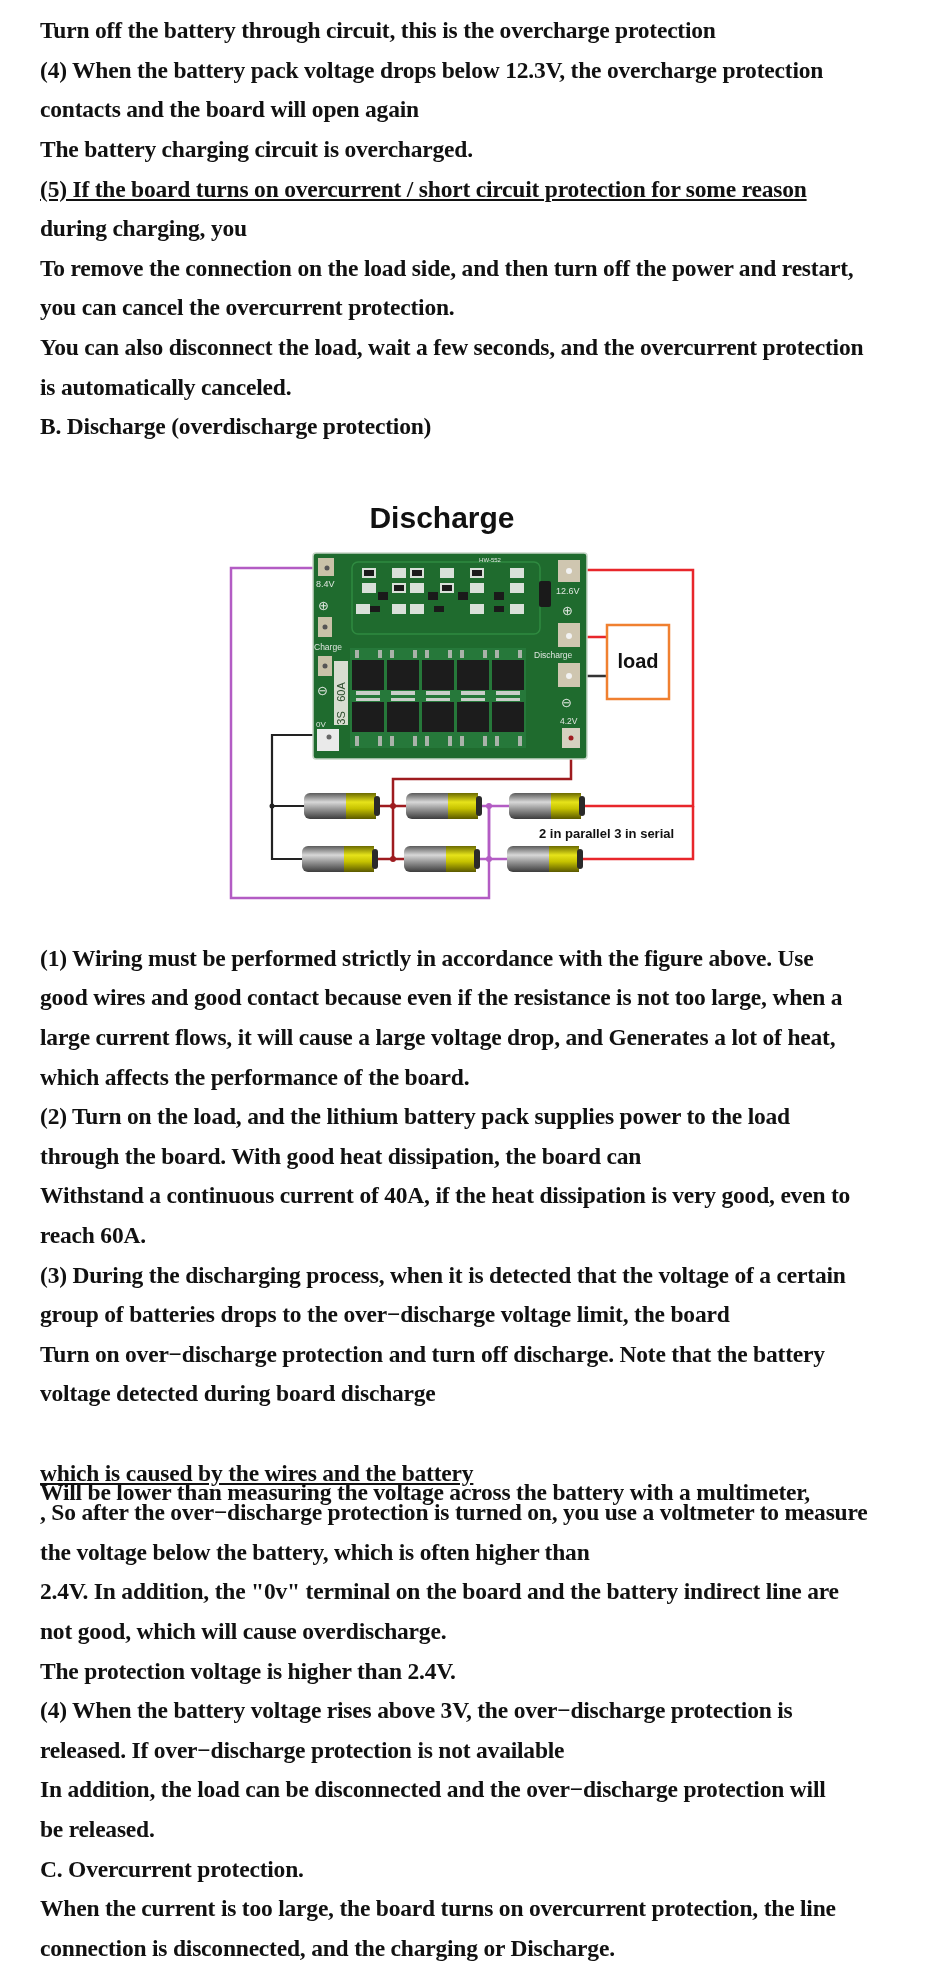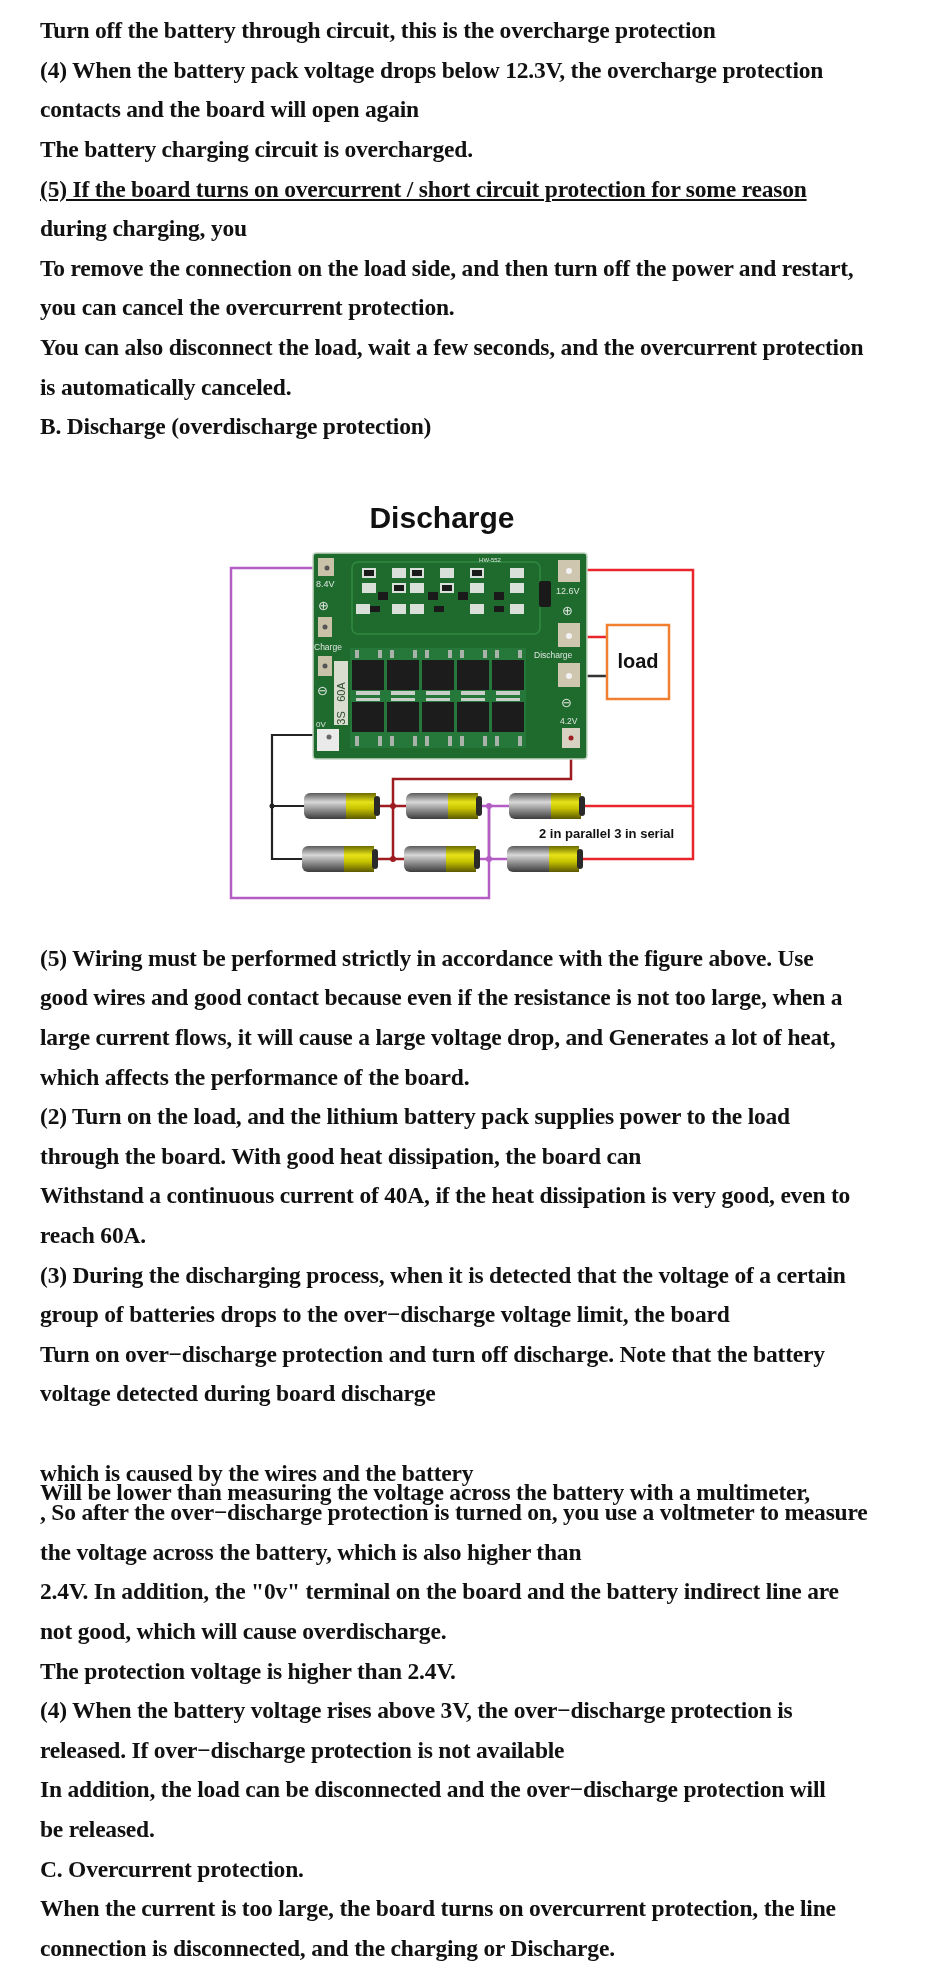"(5) Wiring must be performed" div.line { text: 5 -> 1 }
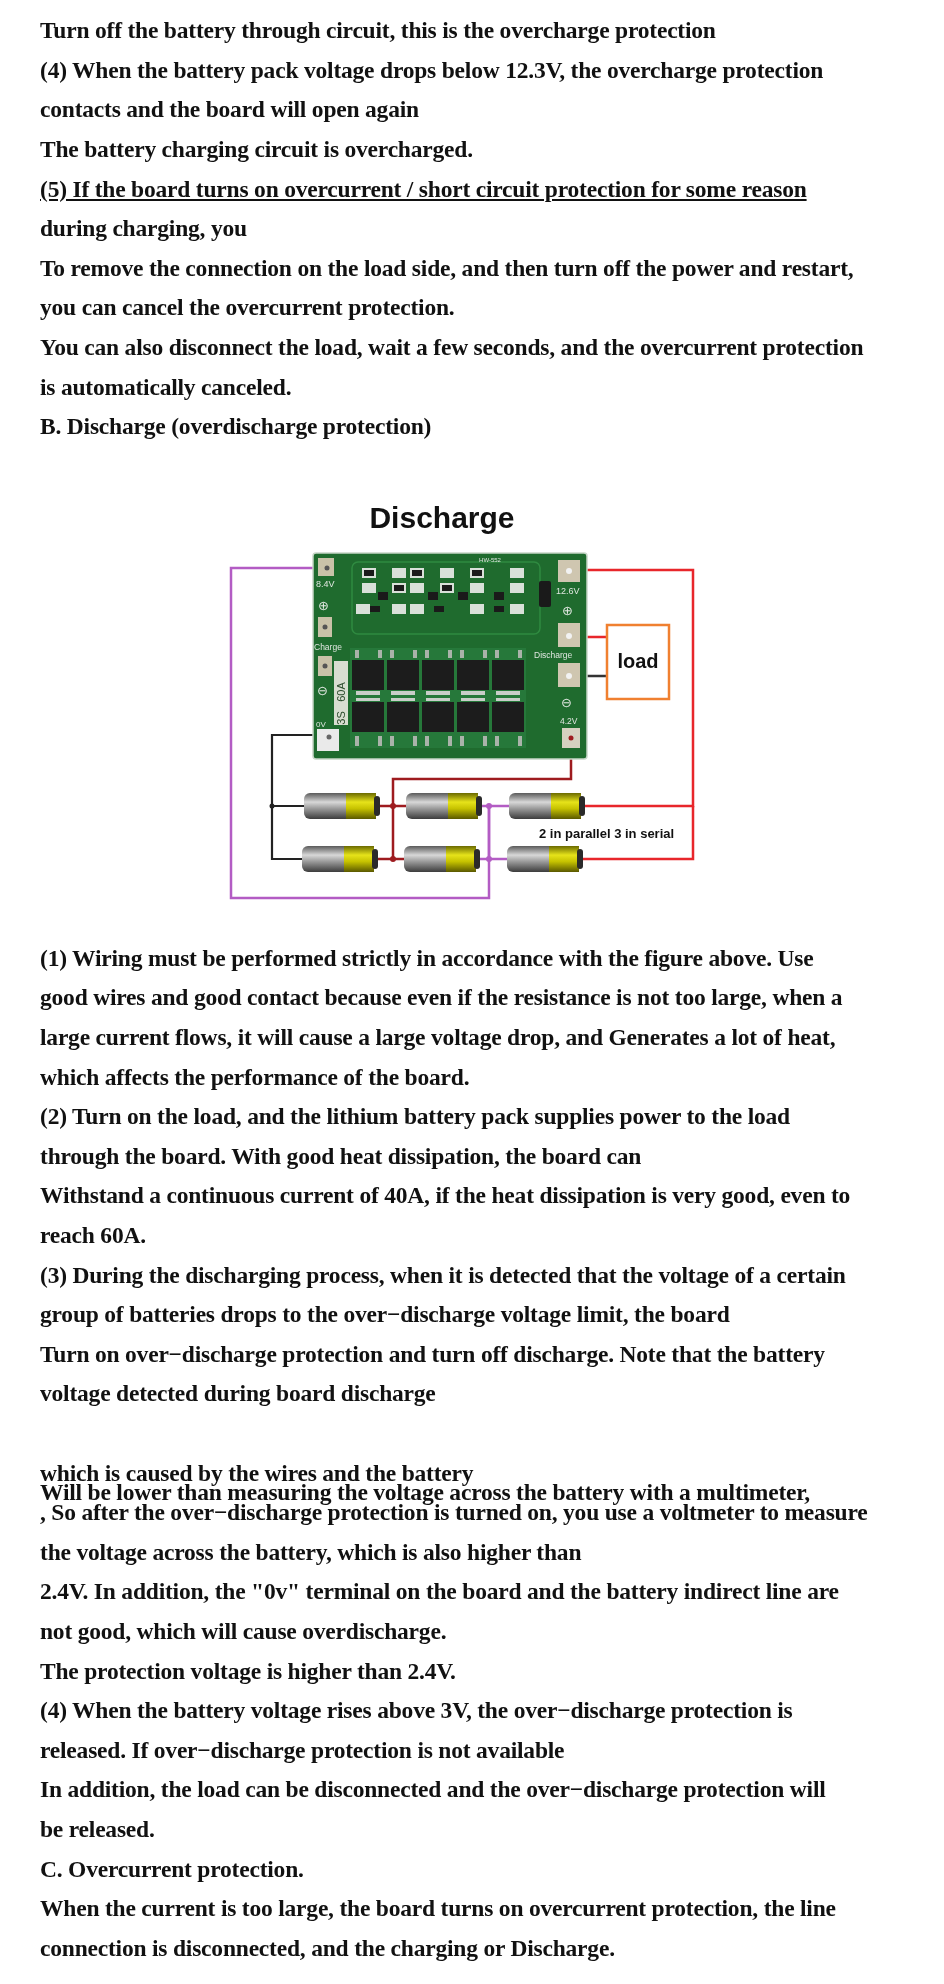"which is caused by the" div.line { text-decoration: none -> underline }
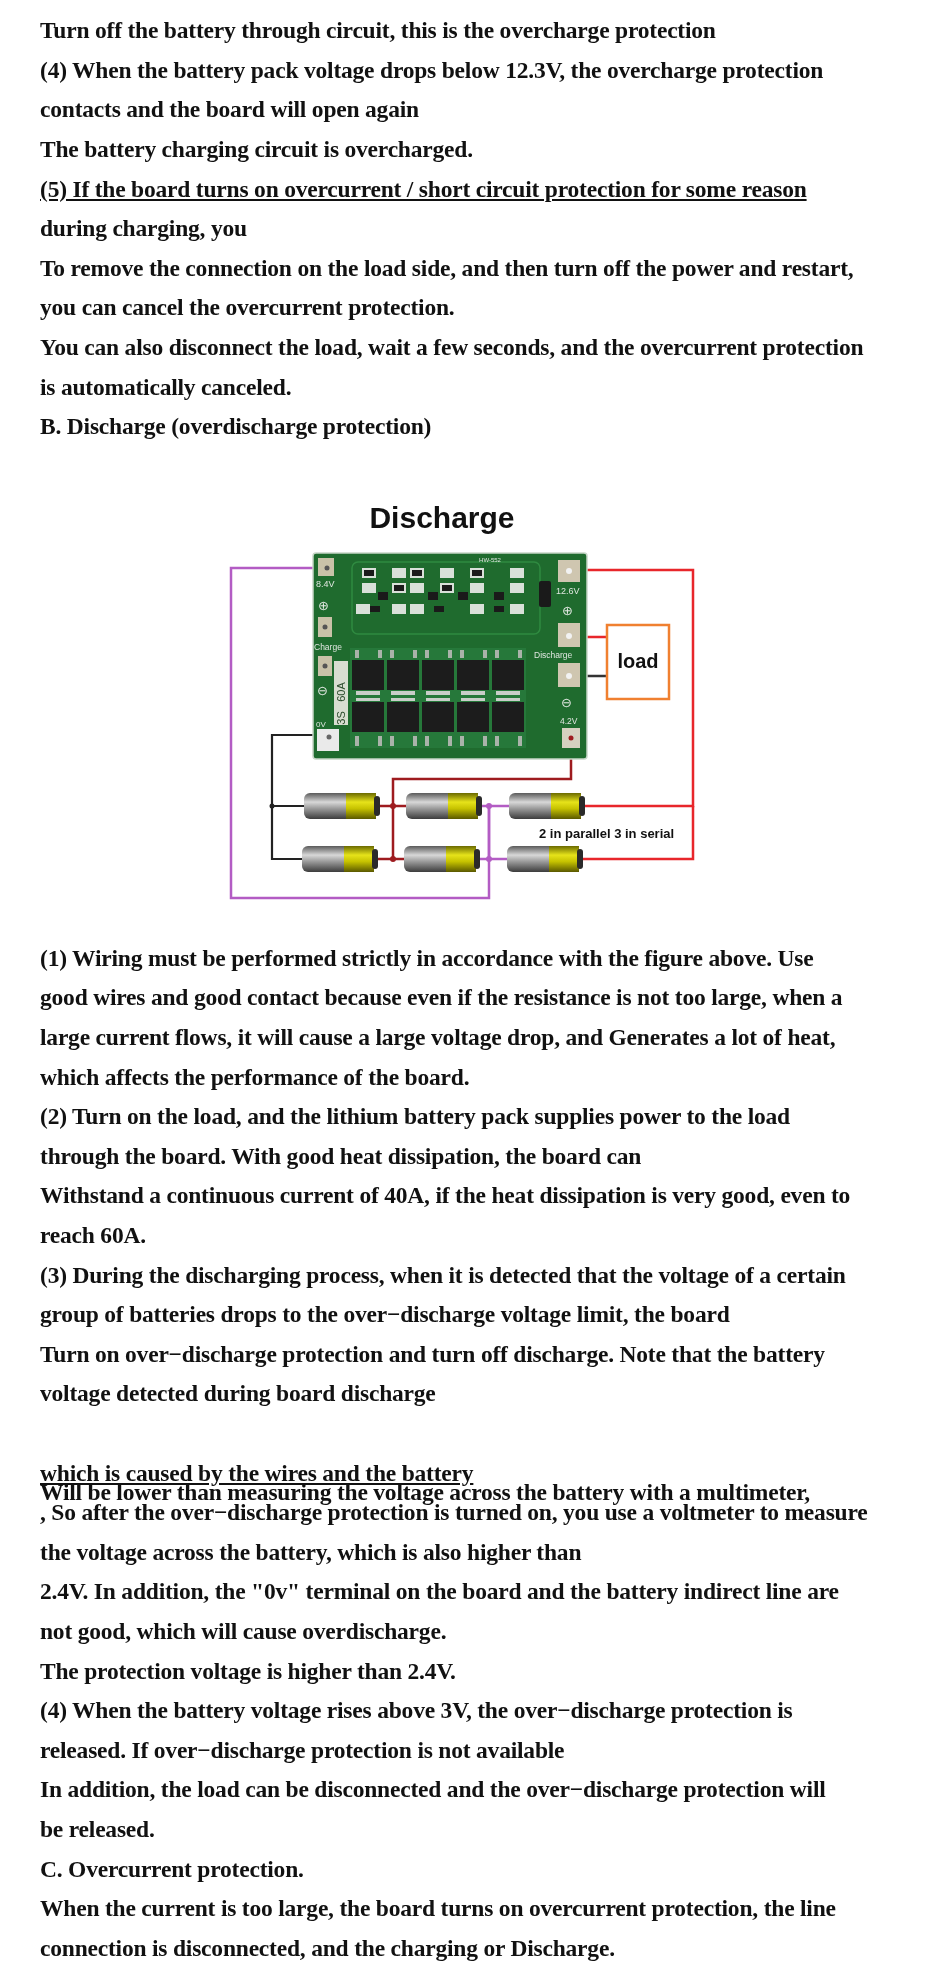"the voltage across the battery," div.line { text: across the battery, which is also -> below the battery, which is often }
